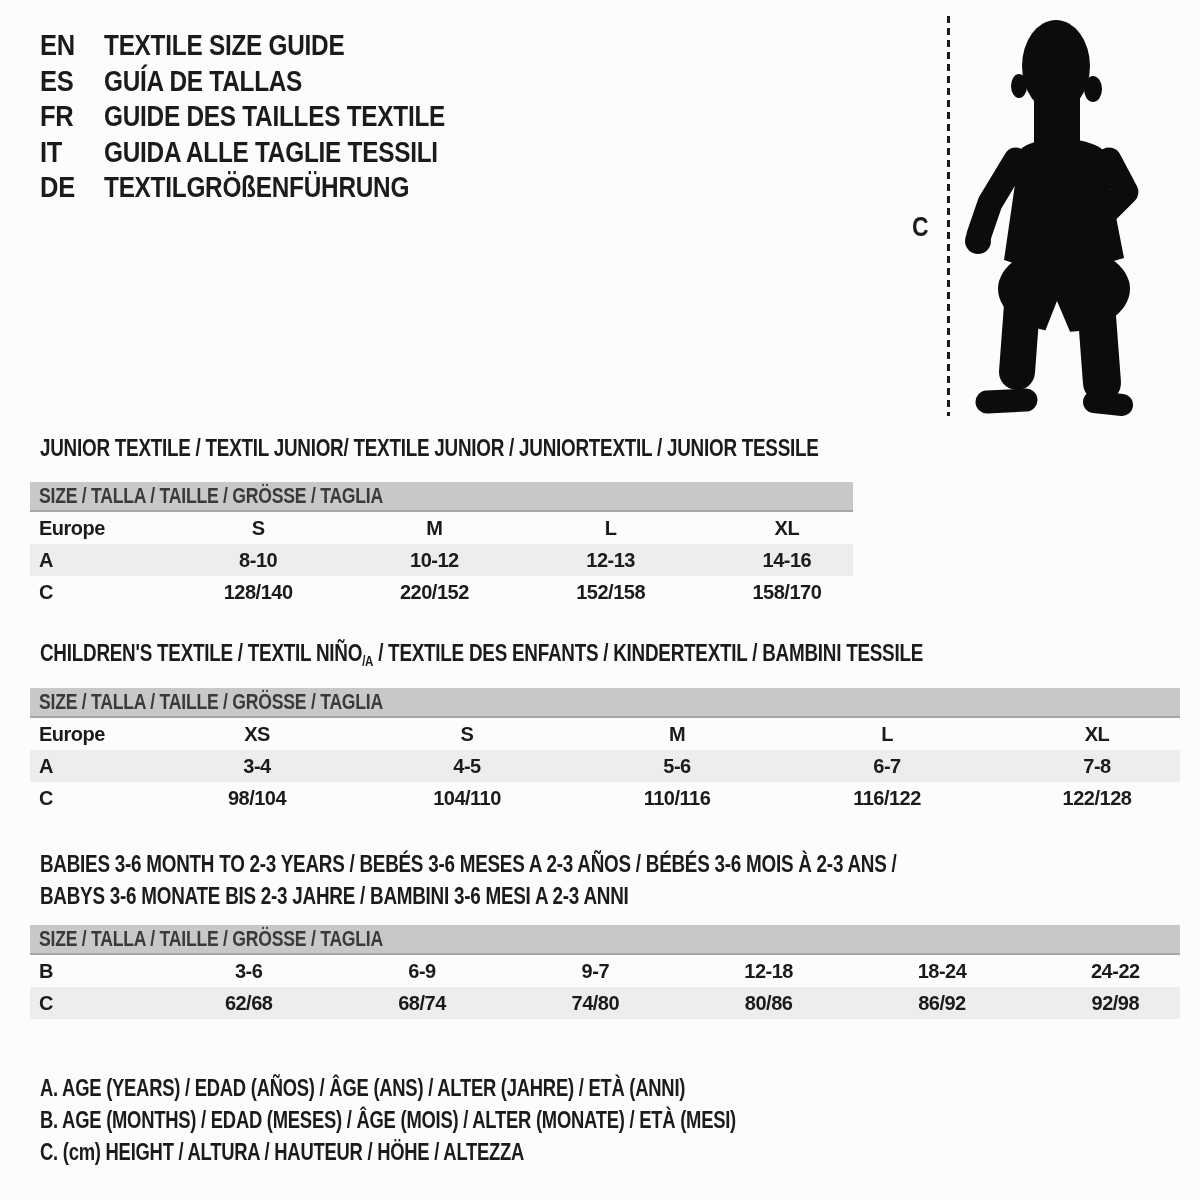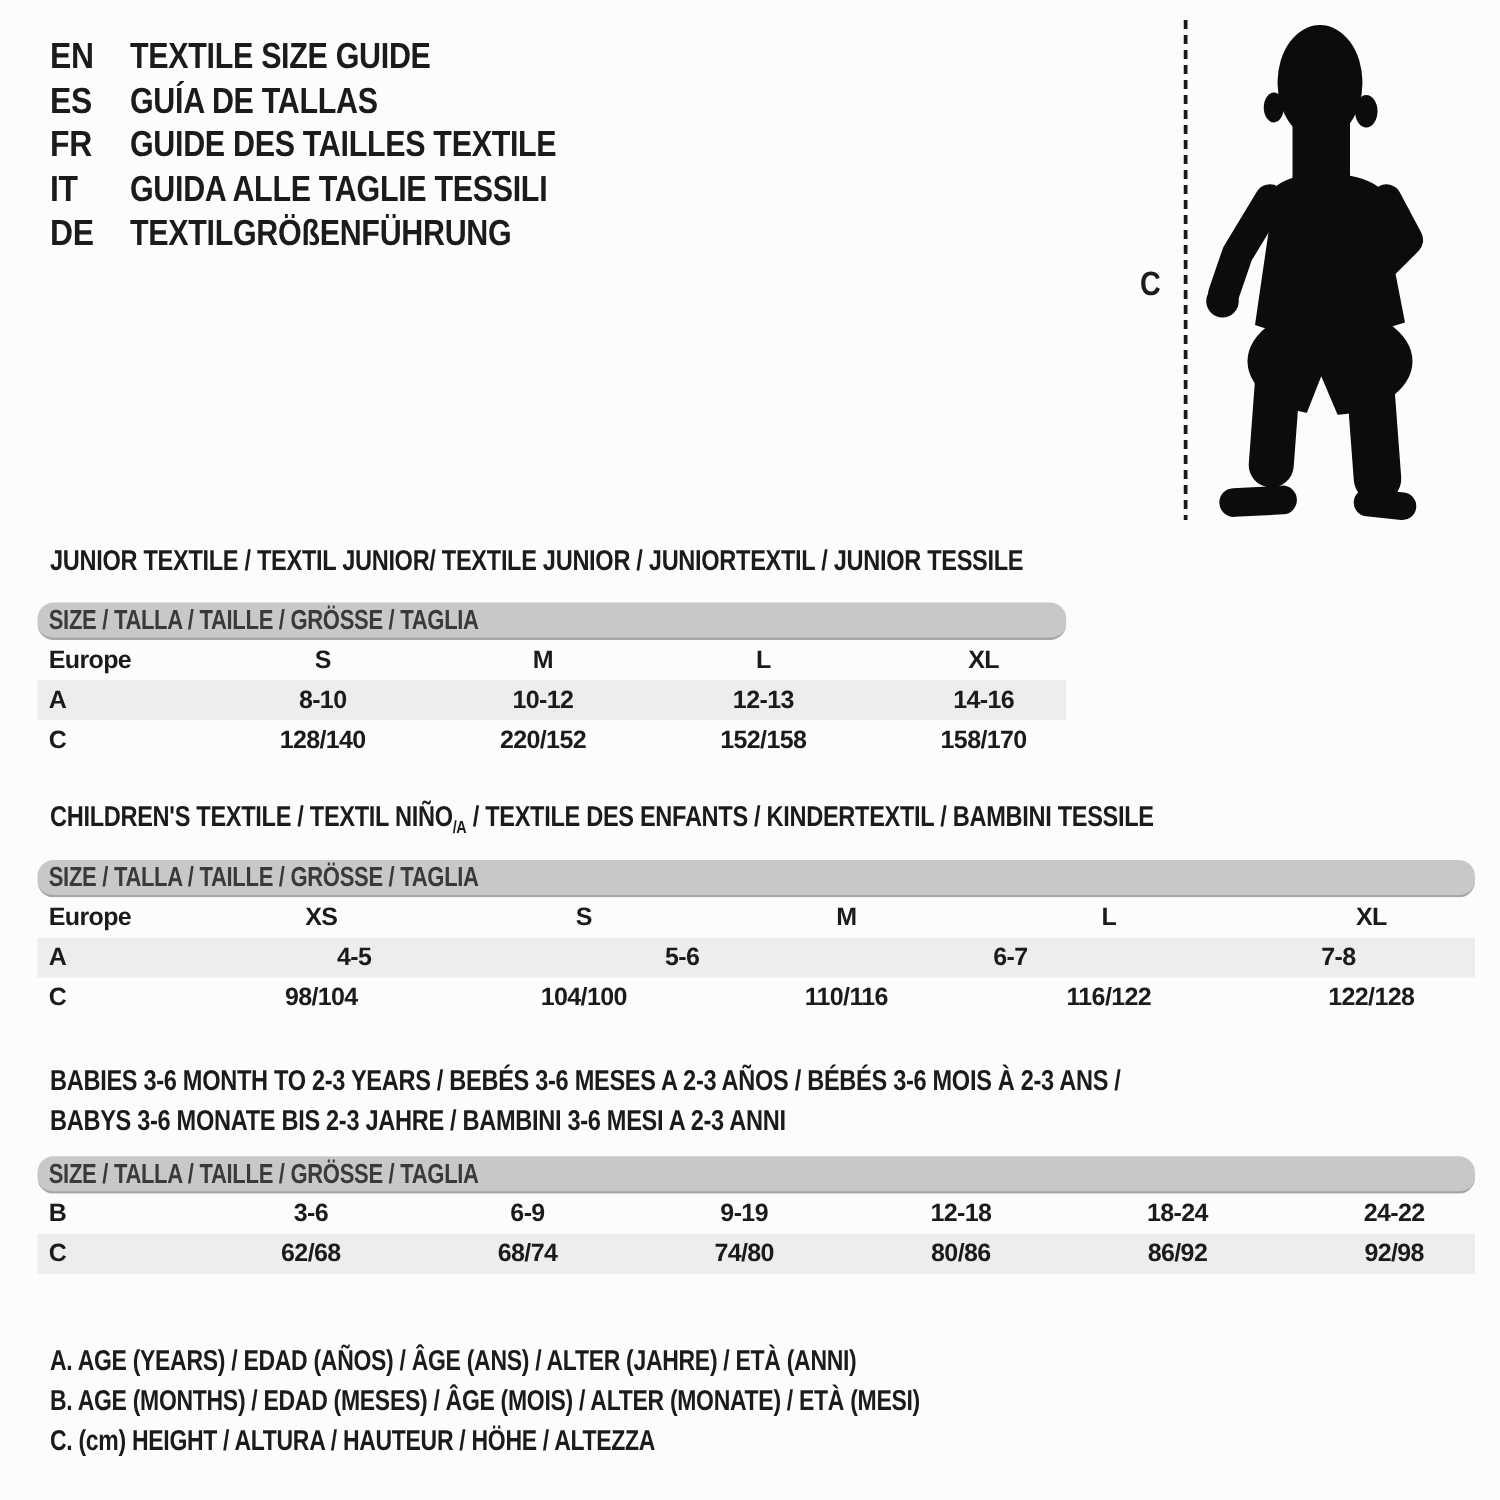"SIZE / TALLA / TAILLE" .tbl-head { border-radius: 13px -> none }
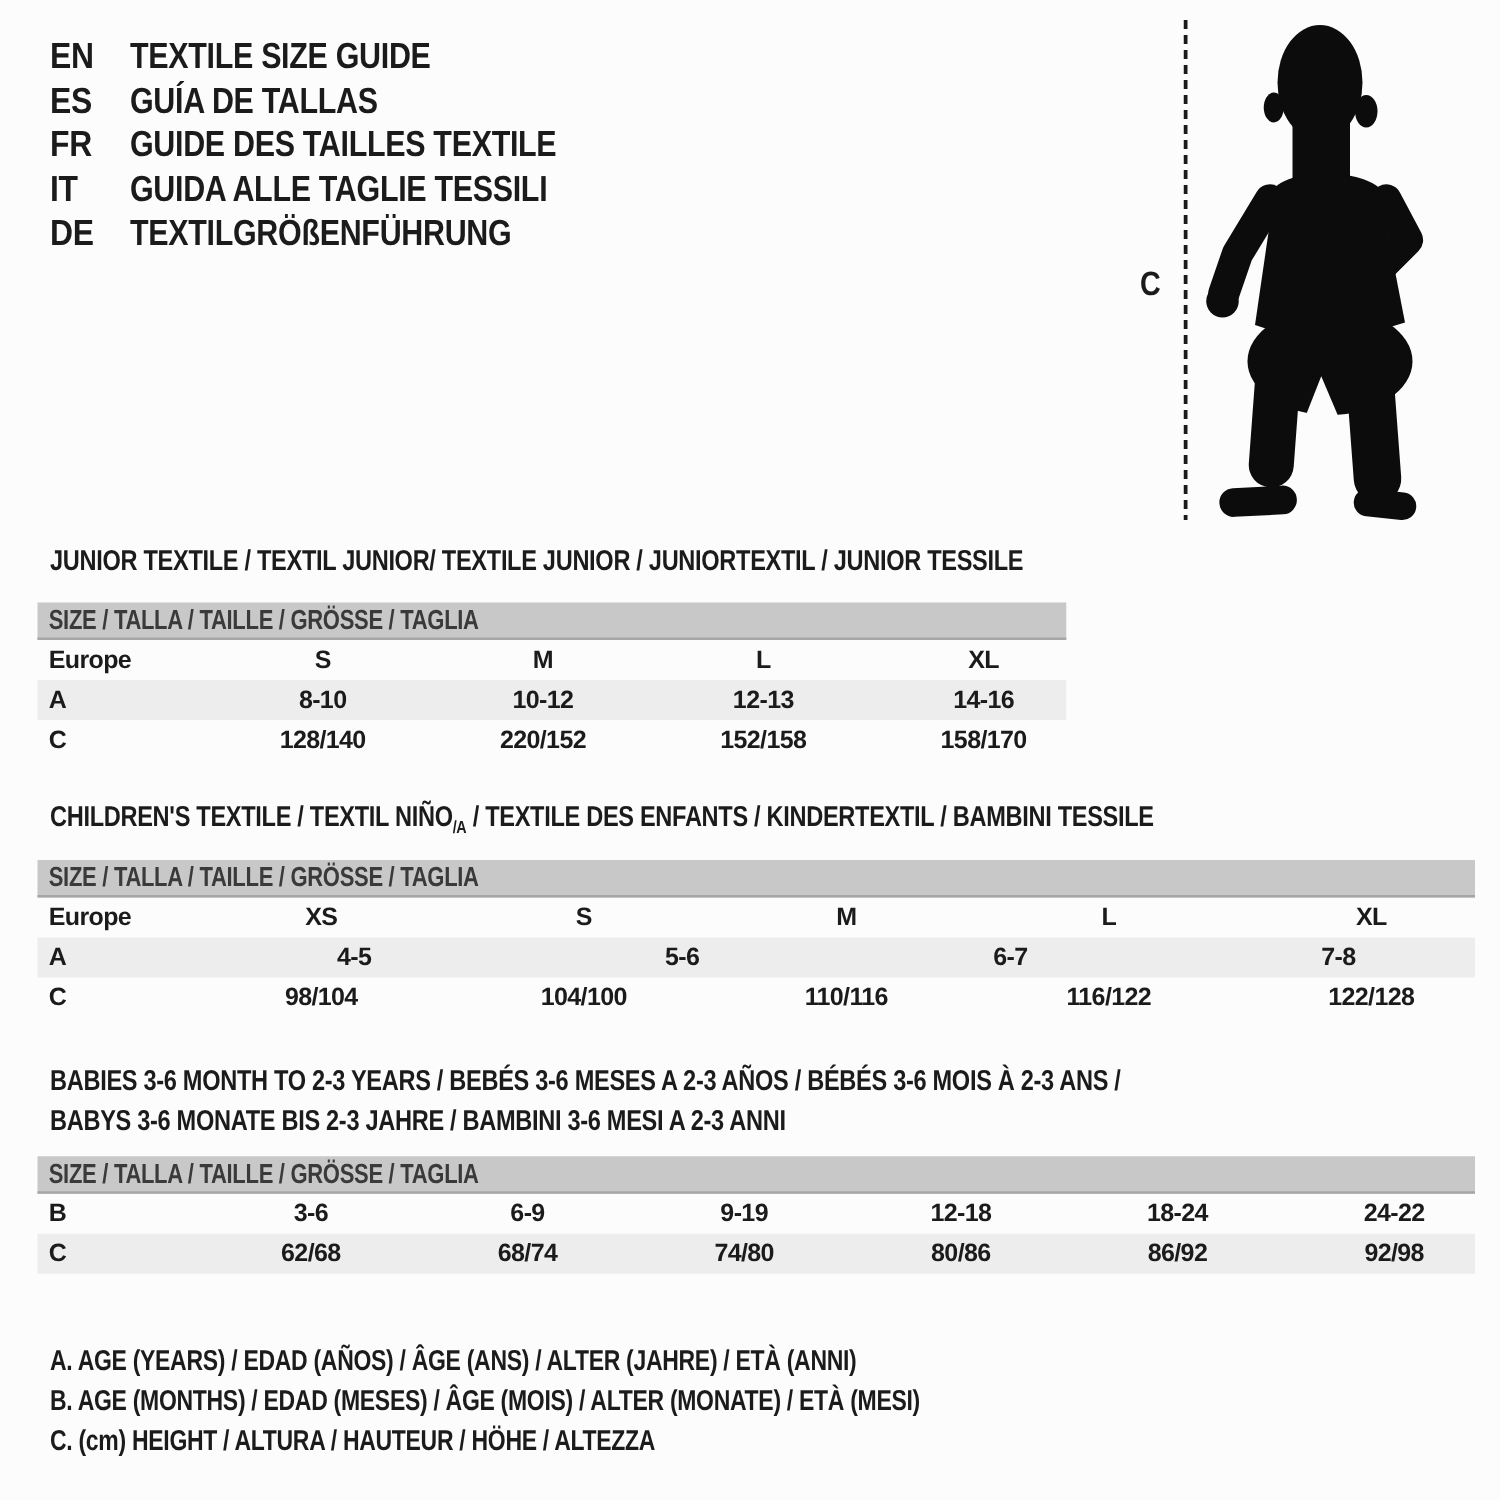"3-4" span.val { html: none -> <span>3-4</span> }
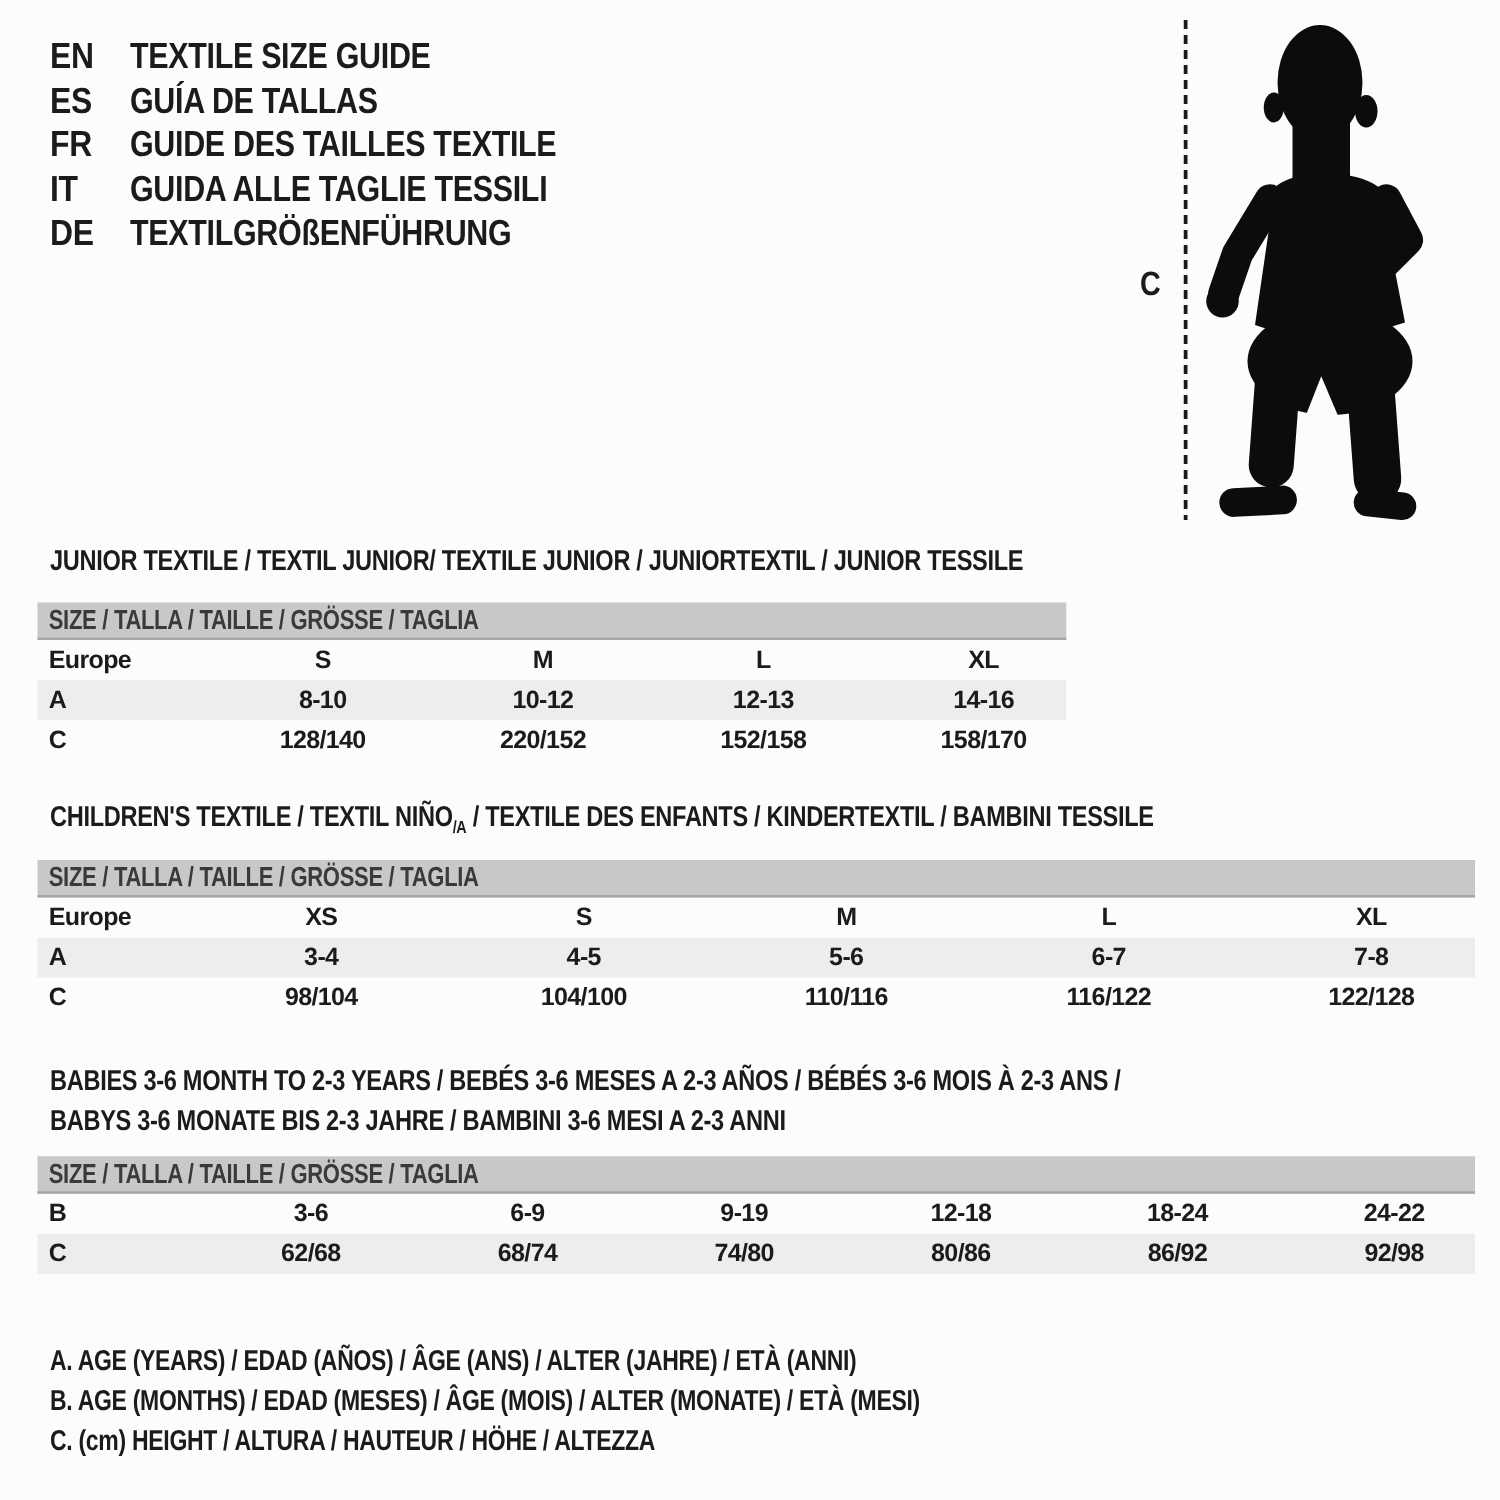"104/100" span.val { text: 104/100 -> 104/110 }
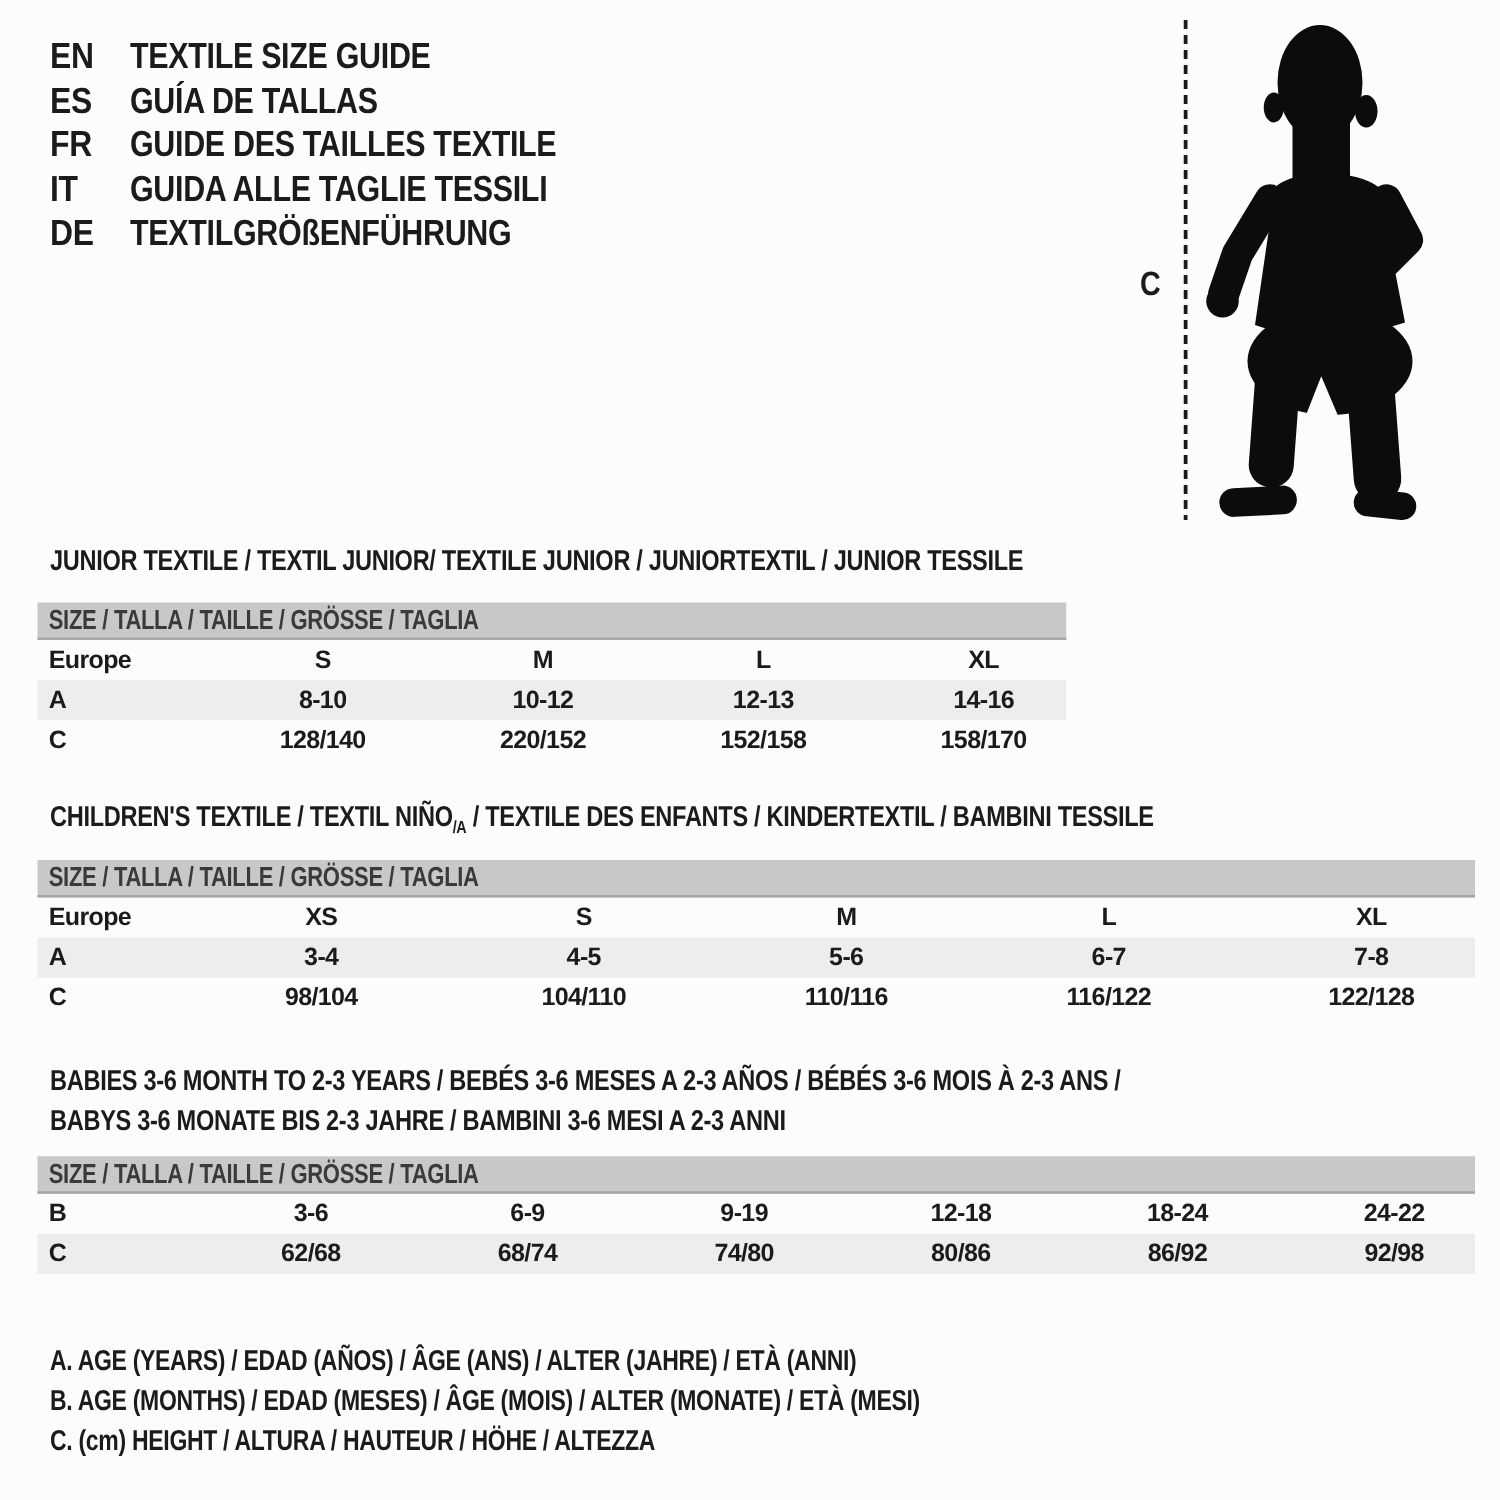"9-19" span.val { text: 9-19 -> 9-7 }
